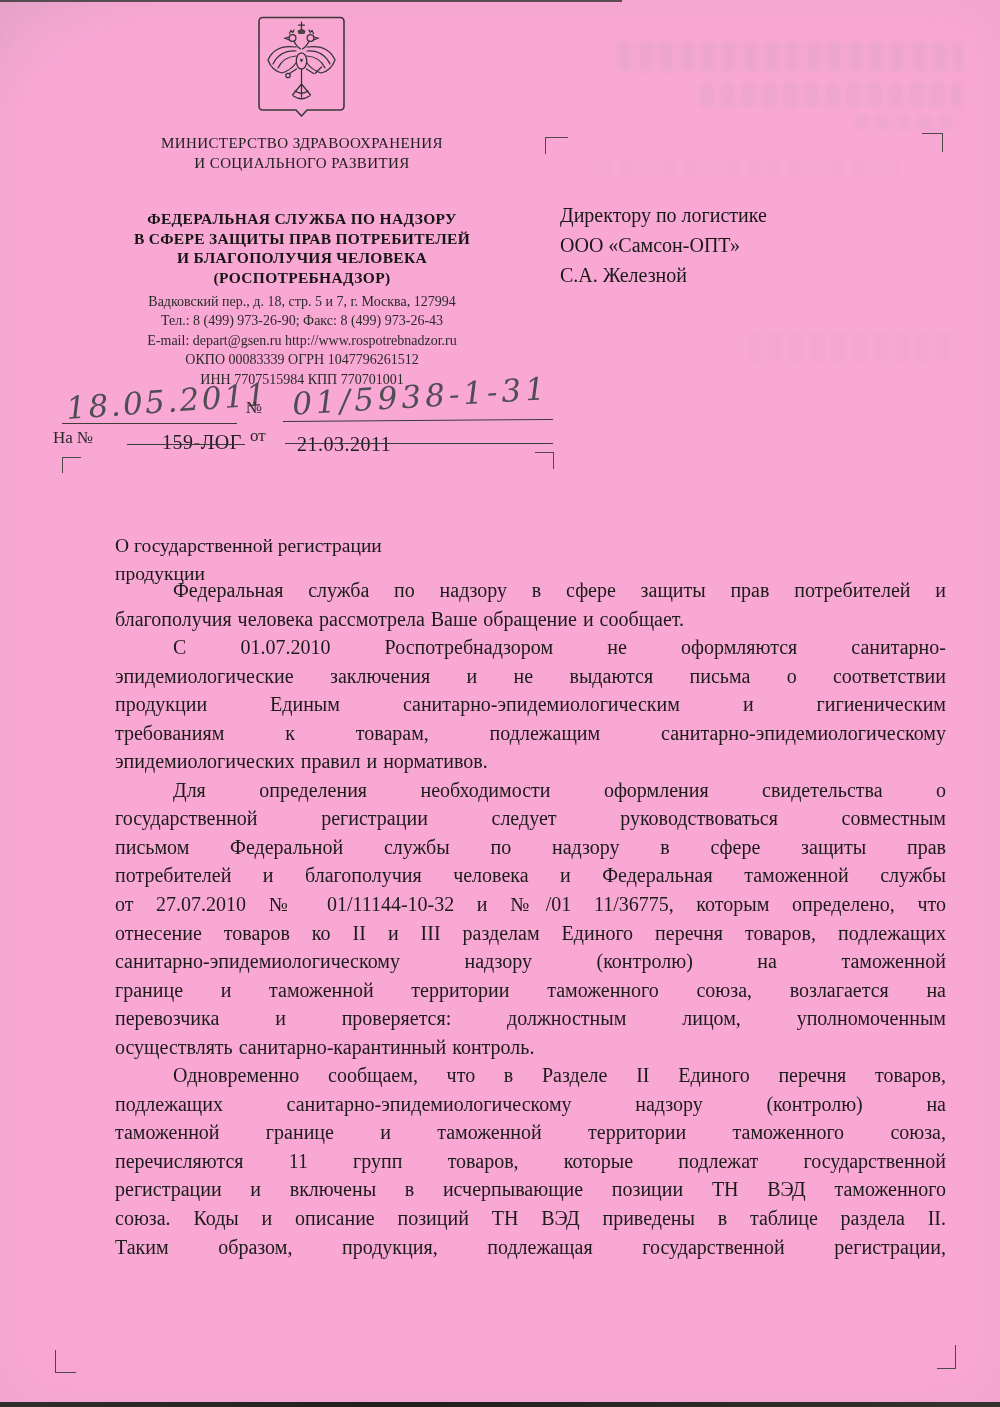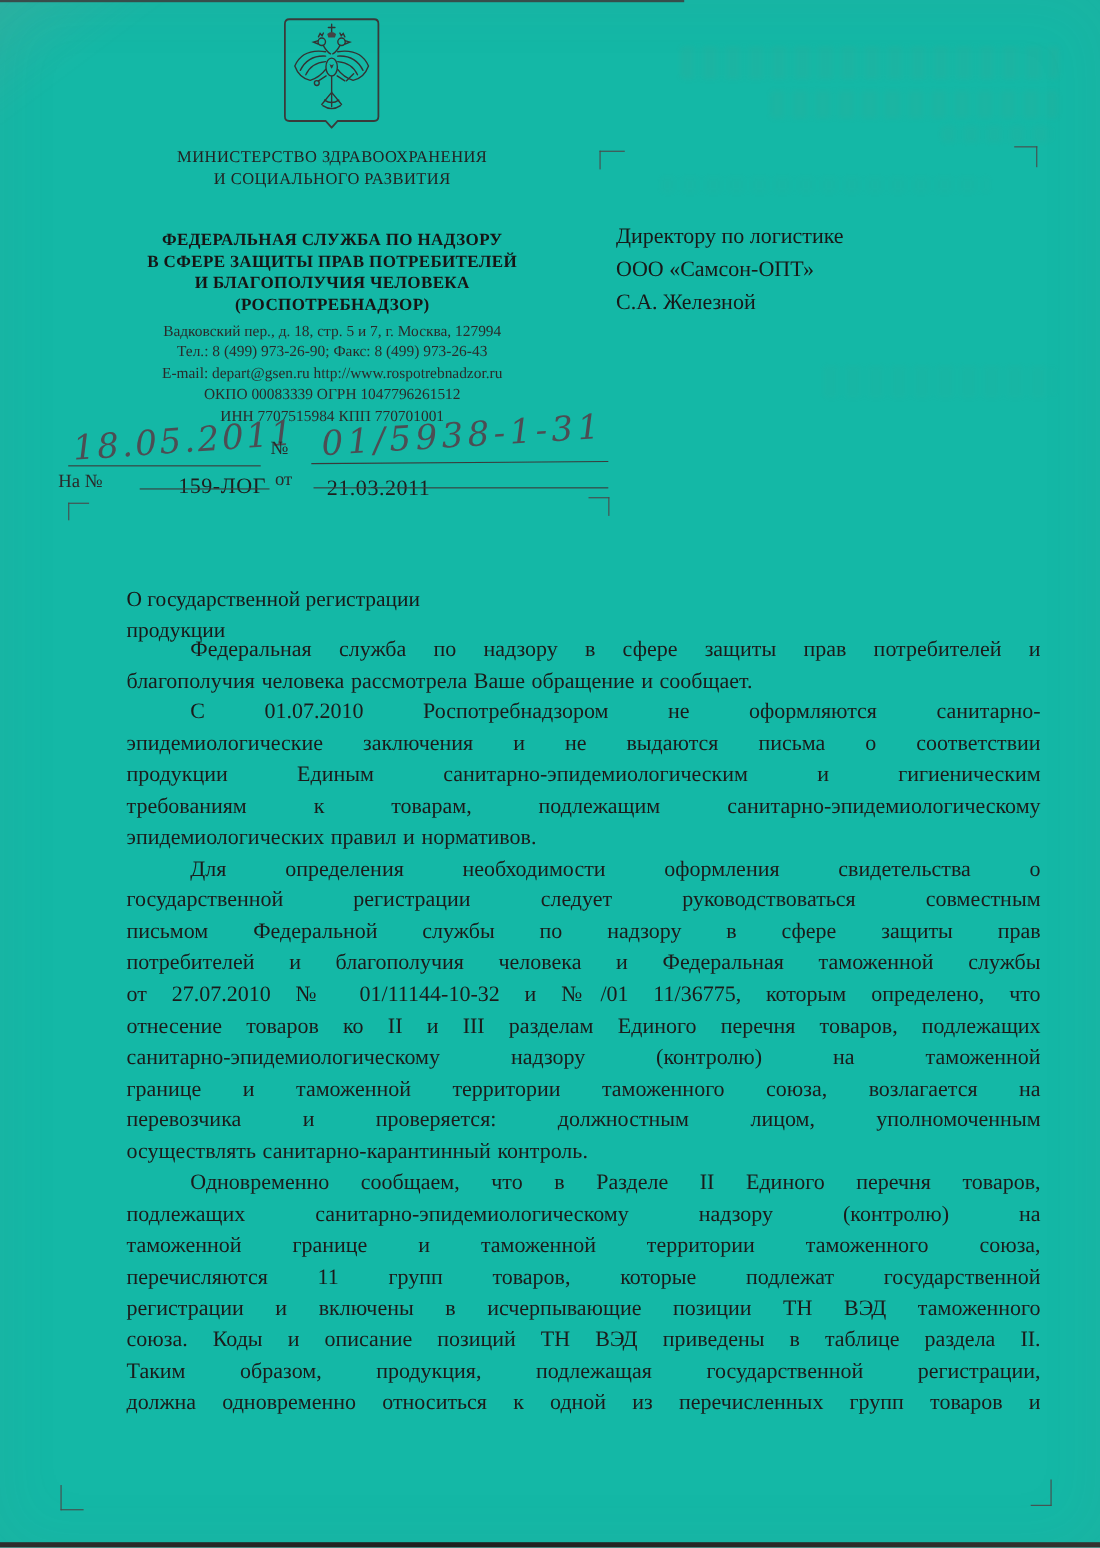"МИНИСТЕРСТВО ЗДРАВООХРАНЕНИЯ" #page { background: #14b8a6 -> #f9a8d4 }
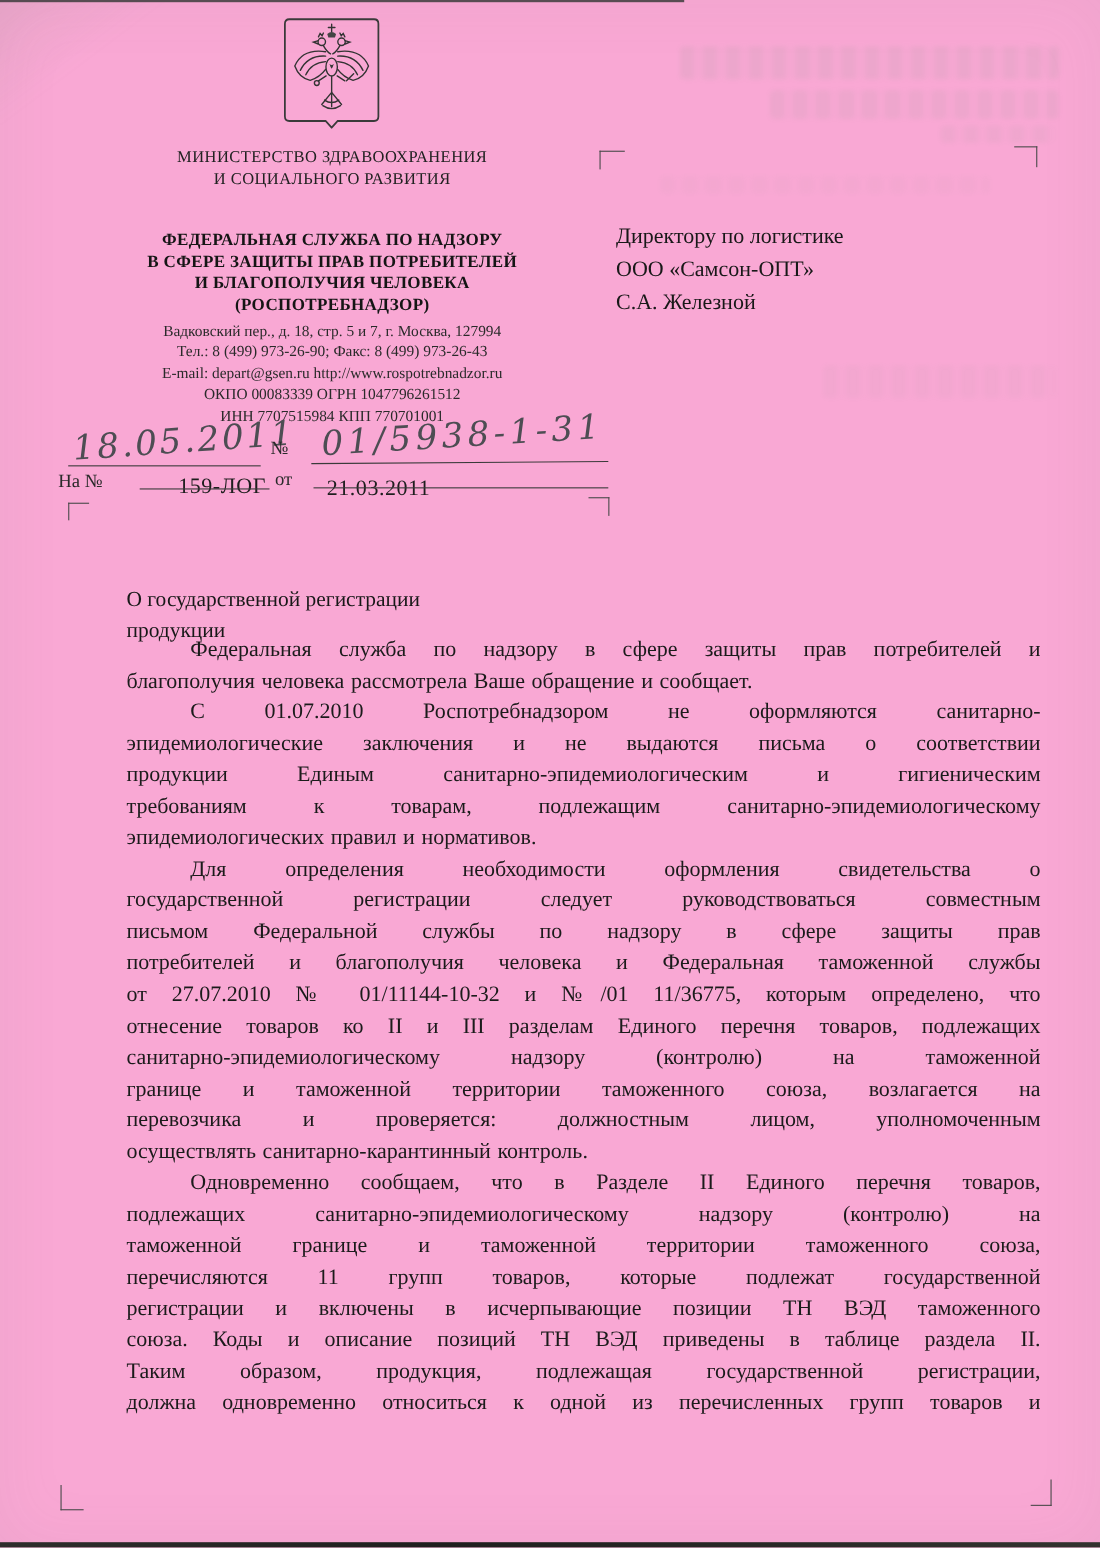"должна одновременно относиться к одной" div.bline { html: <div>должна одновременно относиться к одной из перечисленных групп товаров и</div> -> none }
